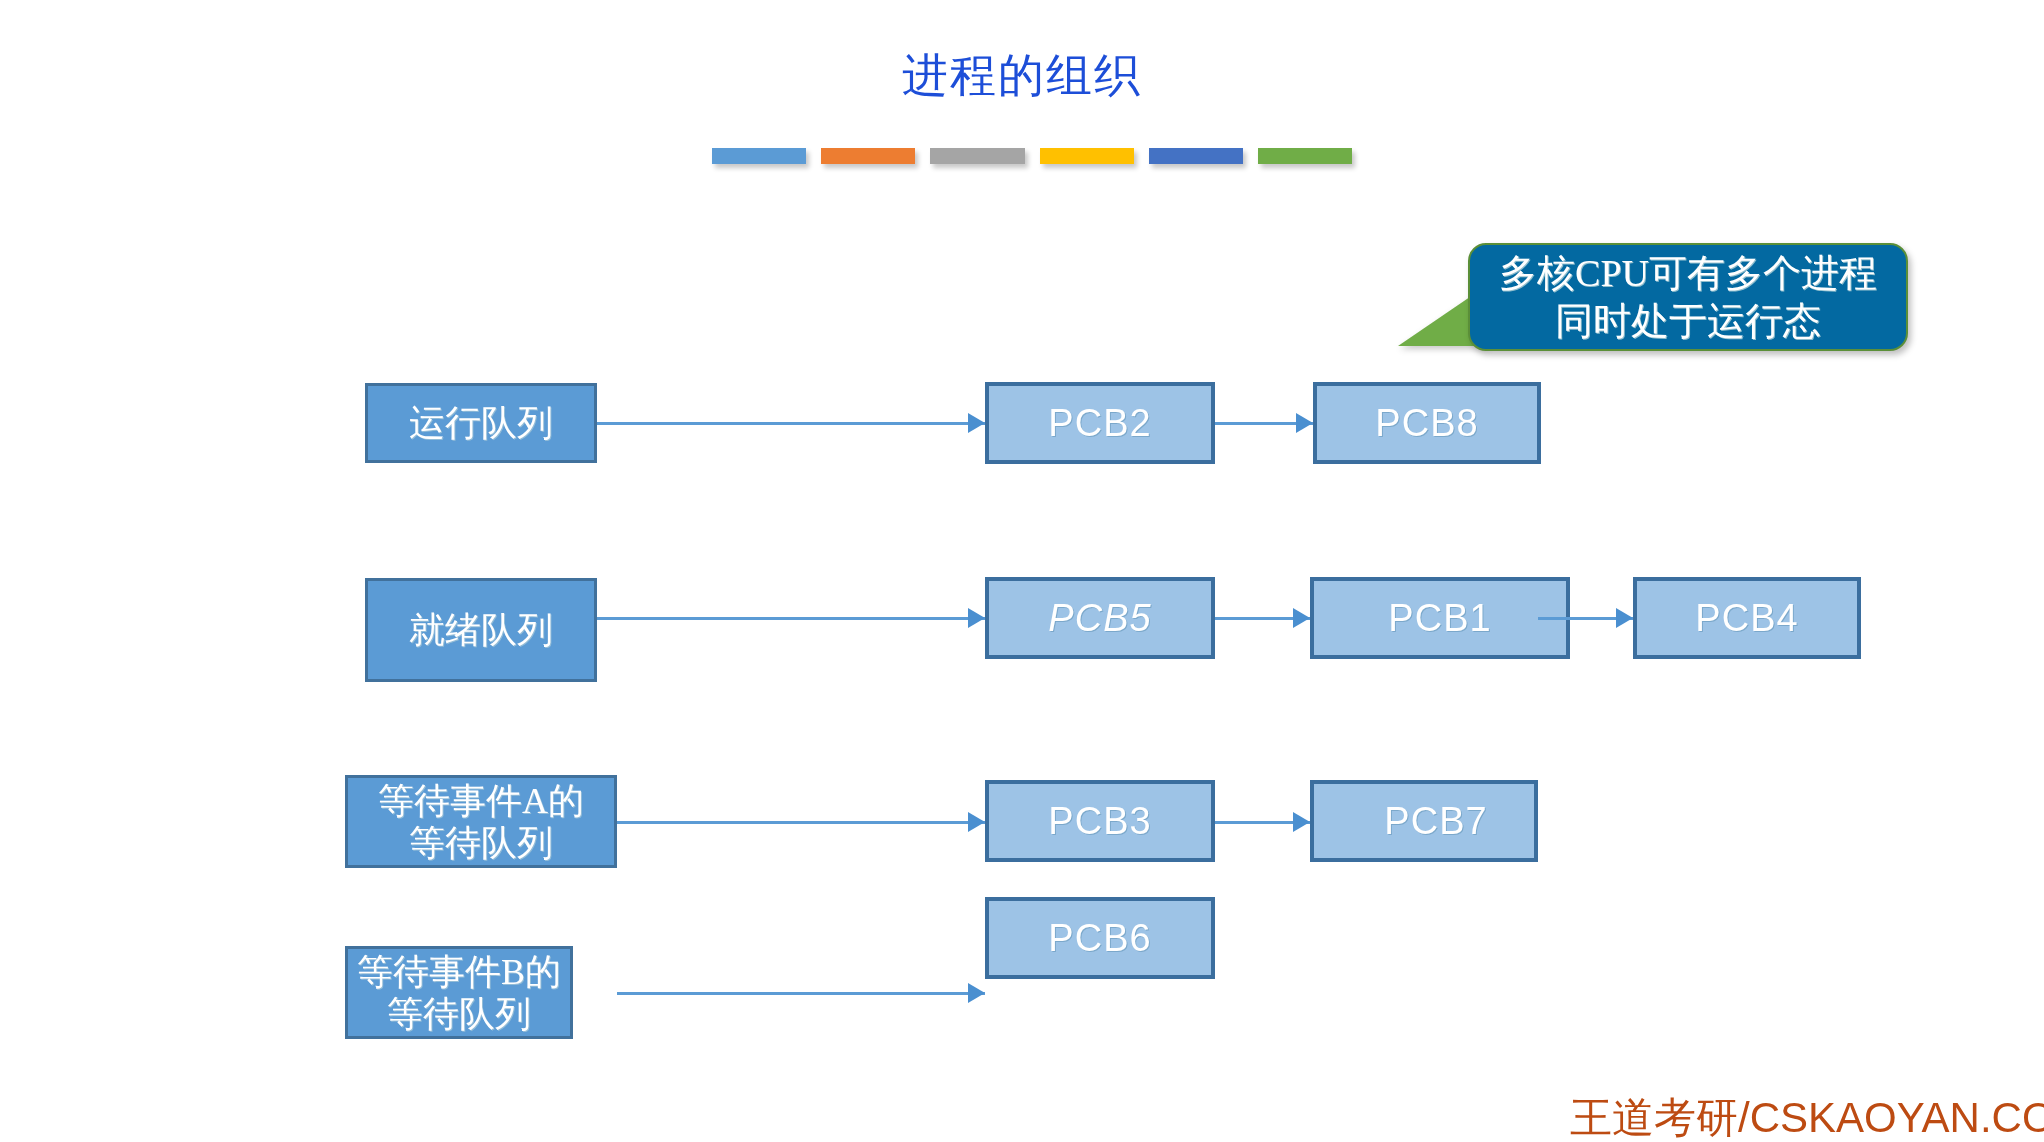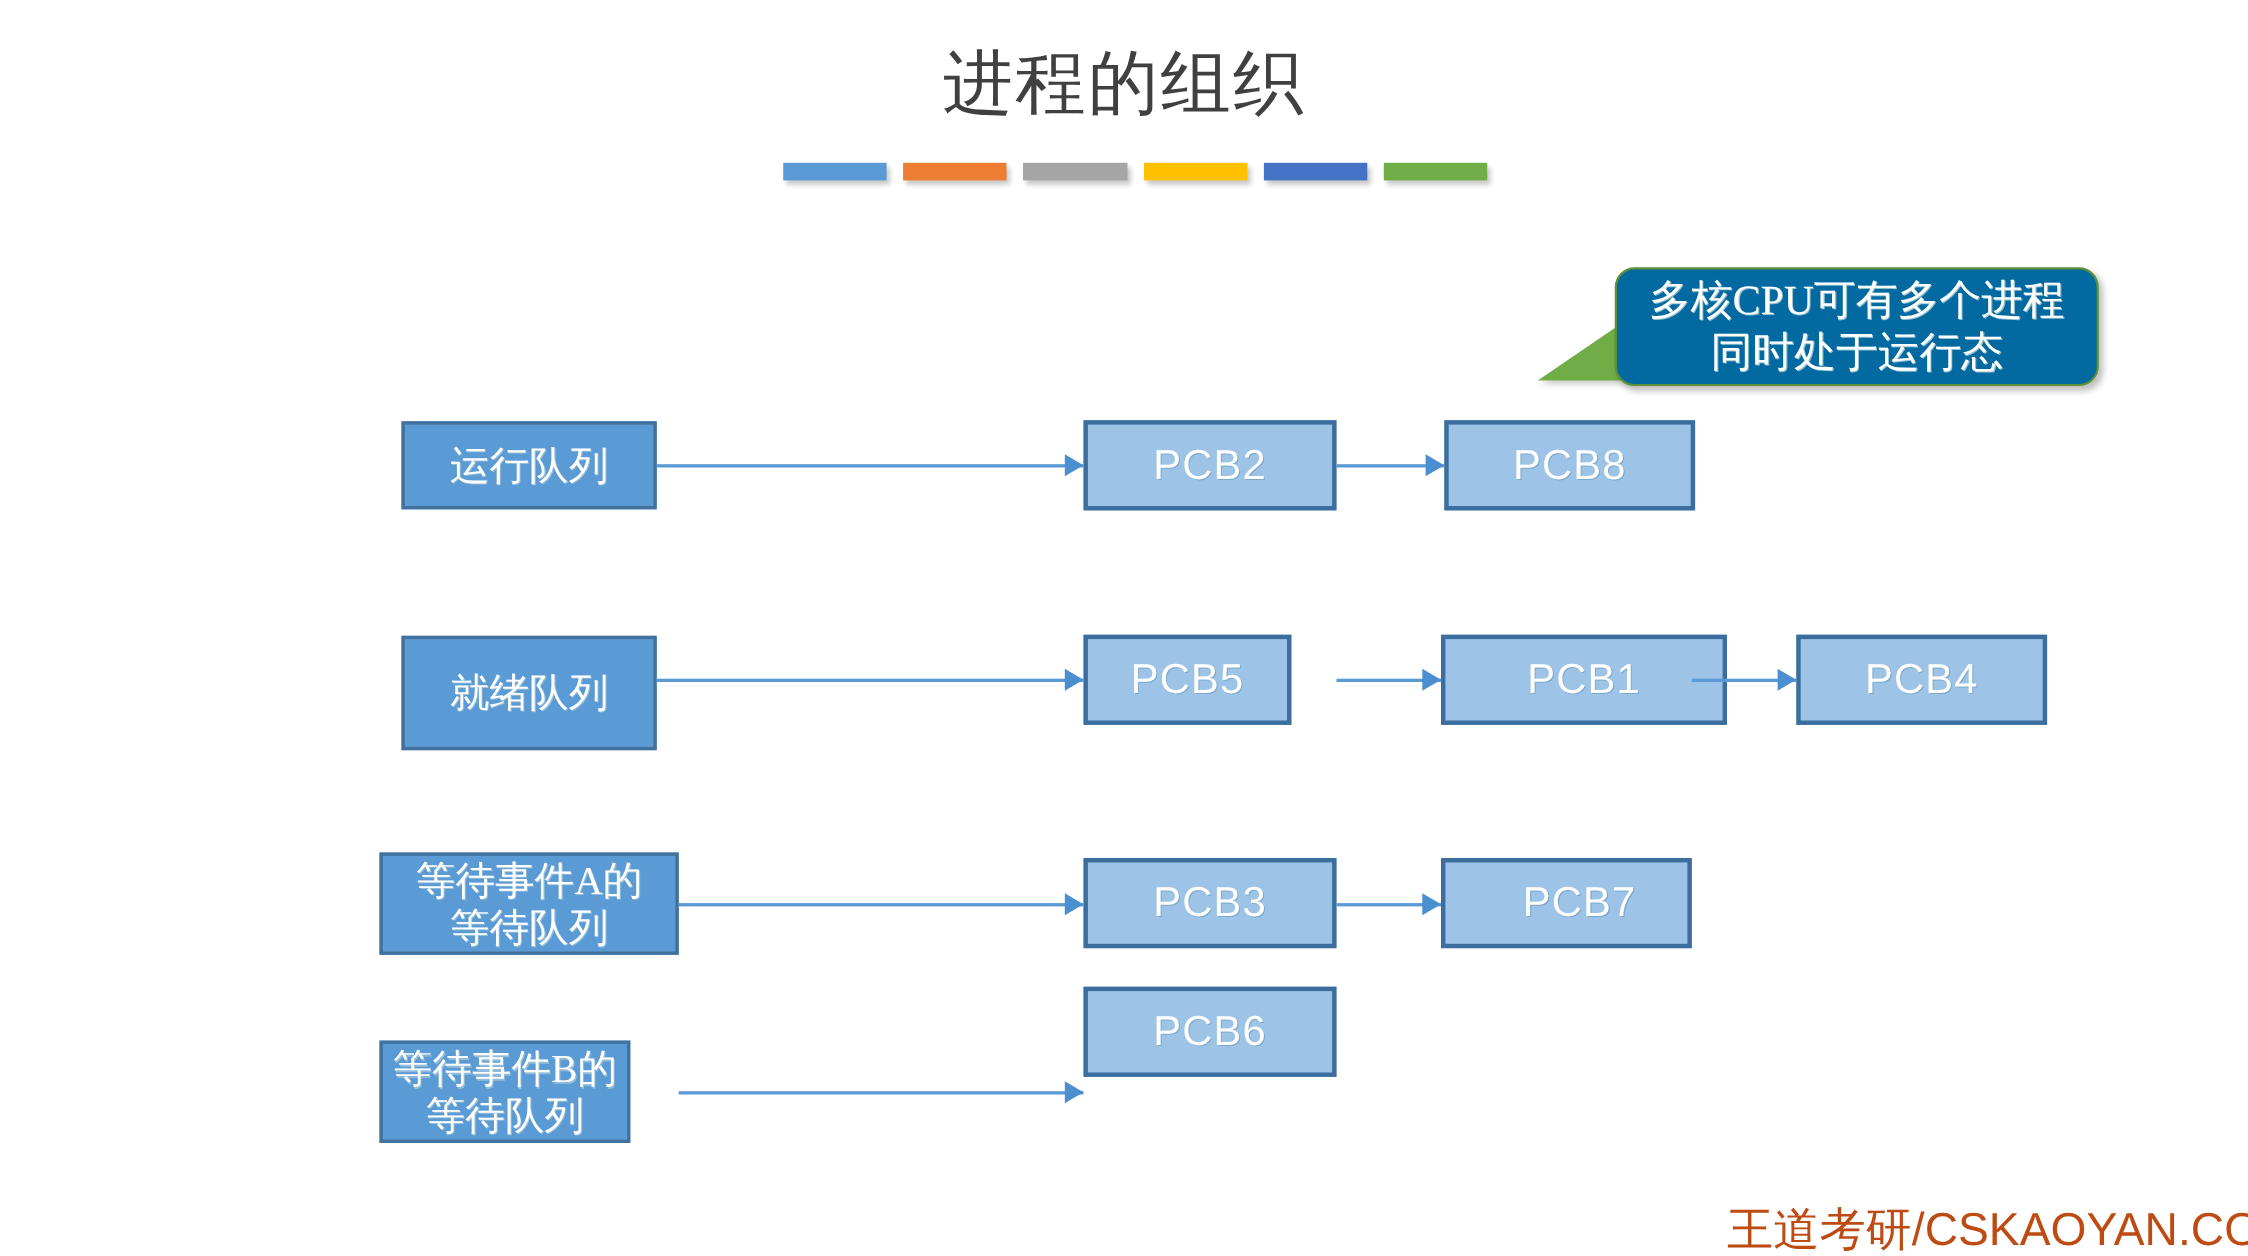"进程的组织" #slide-title { color: #404040 -> #1d4ed8; font-size: 64px -> 46px }
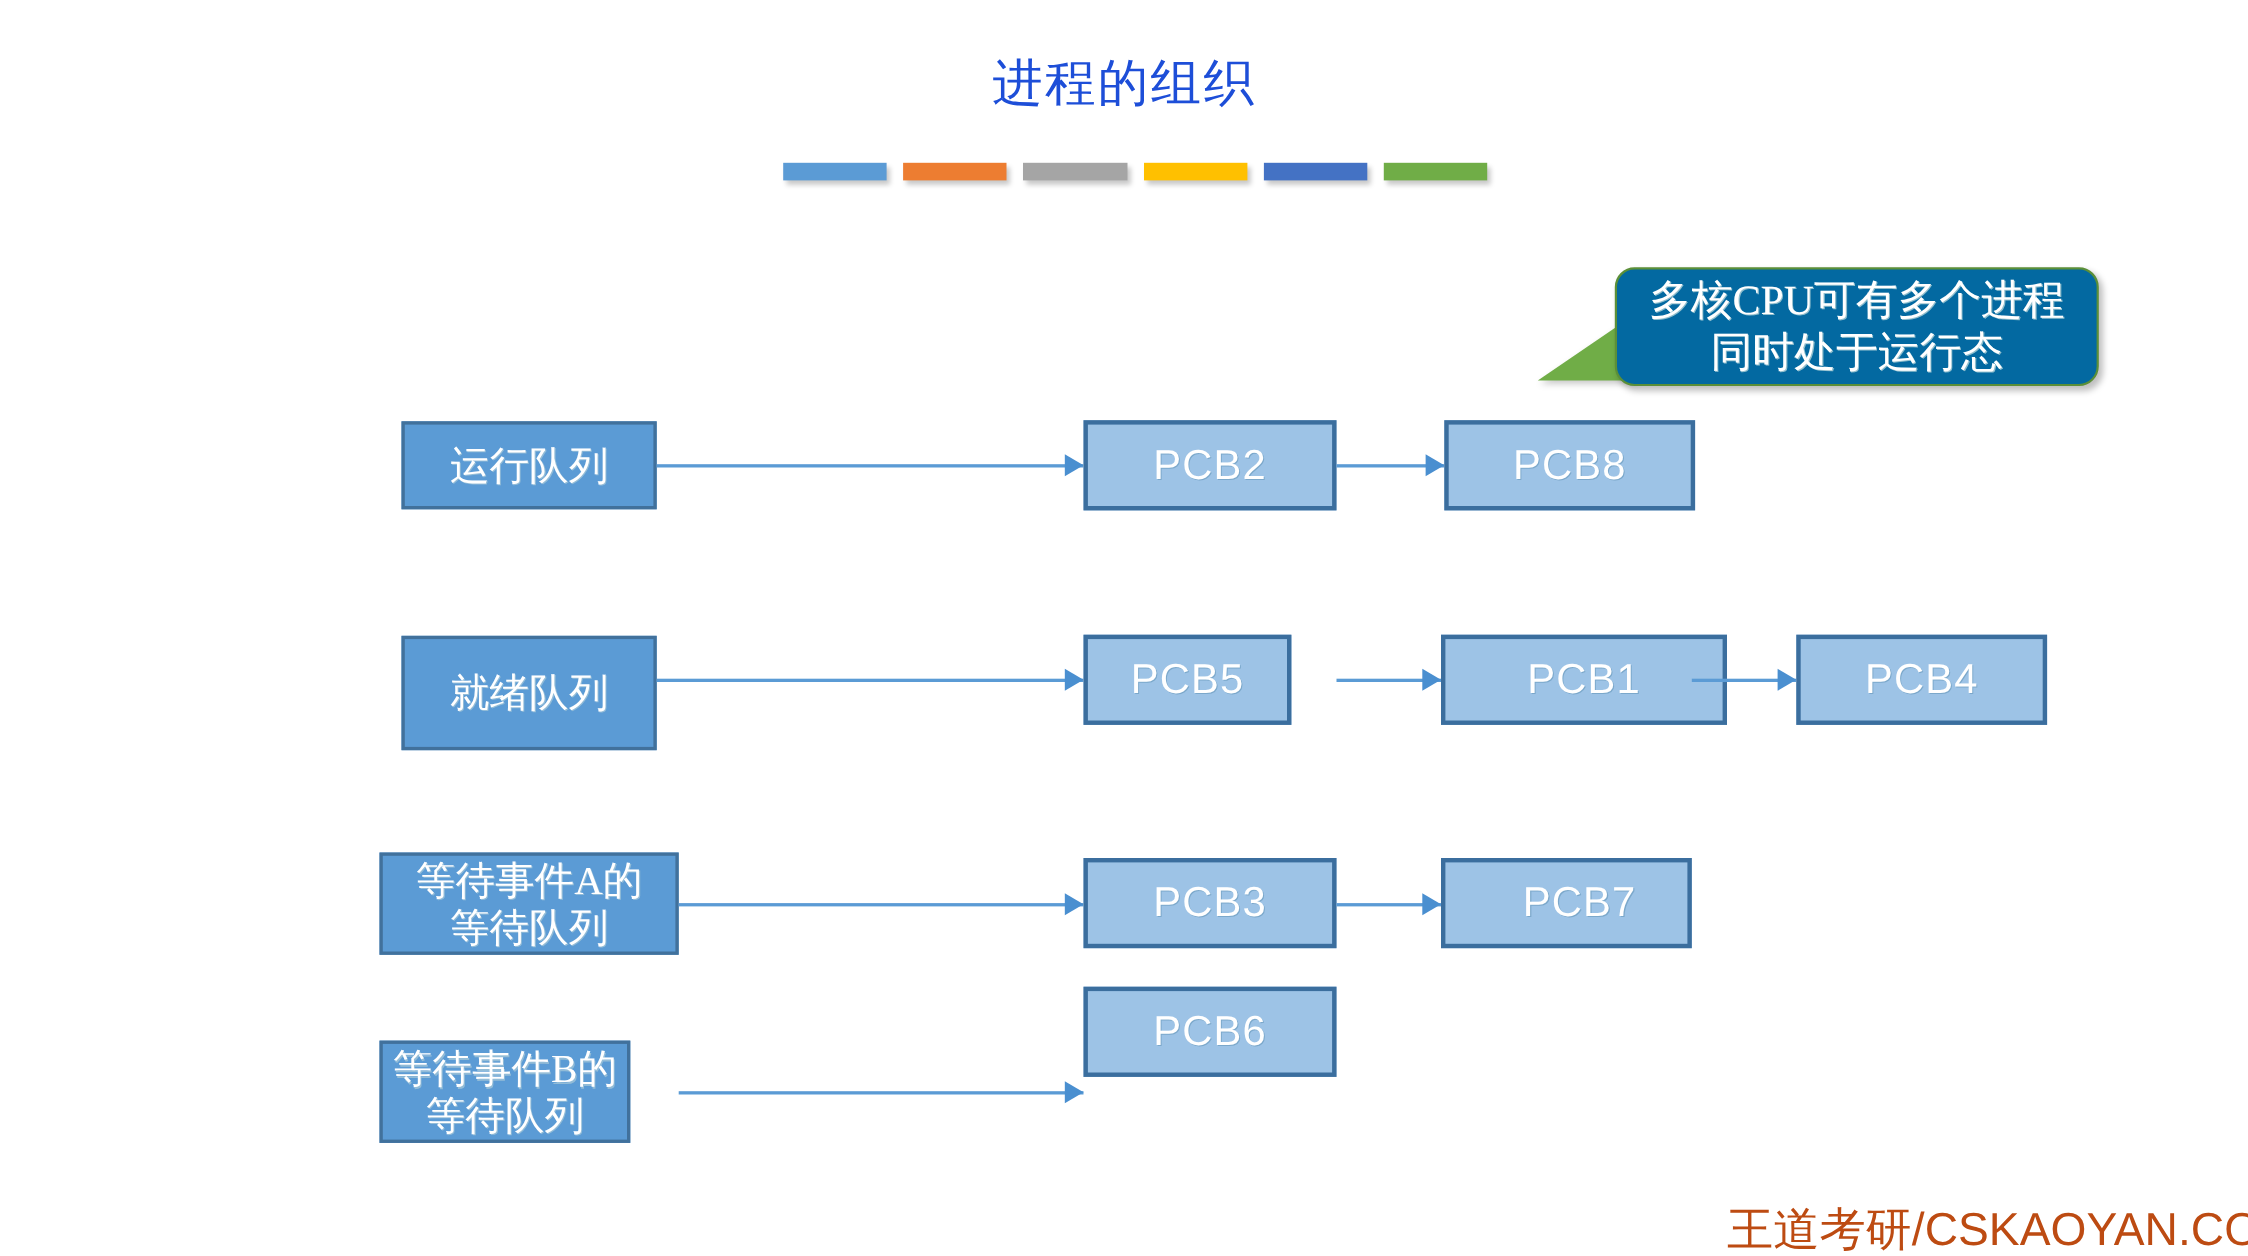"PCB5" div.pcb-box { font-style: none -> italic; width: 189px -> 230px }
